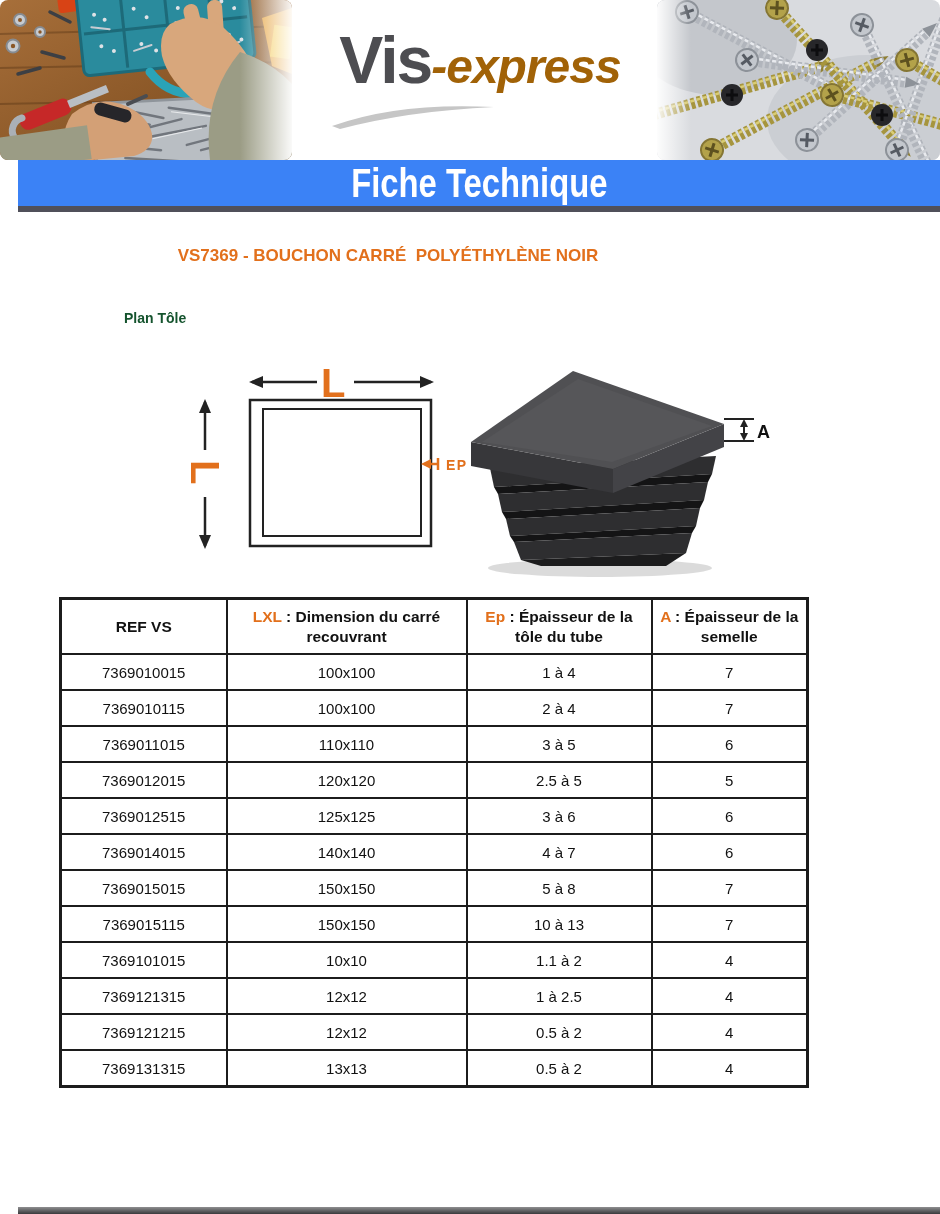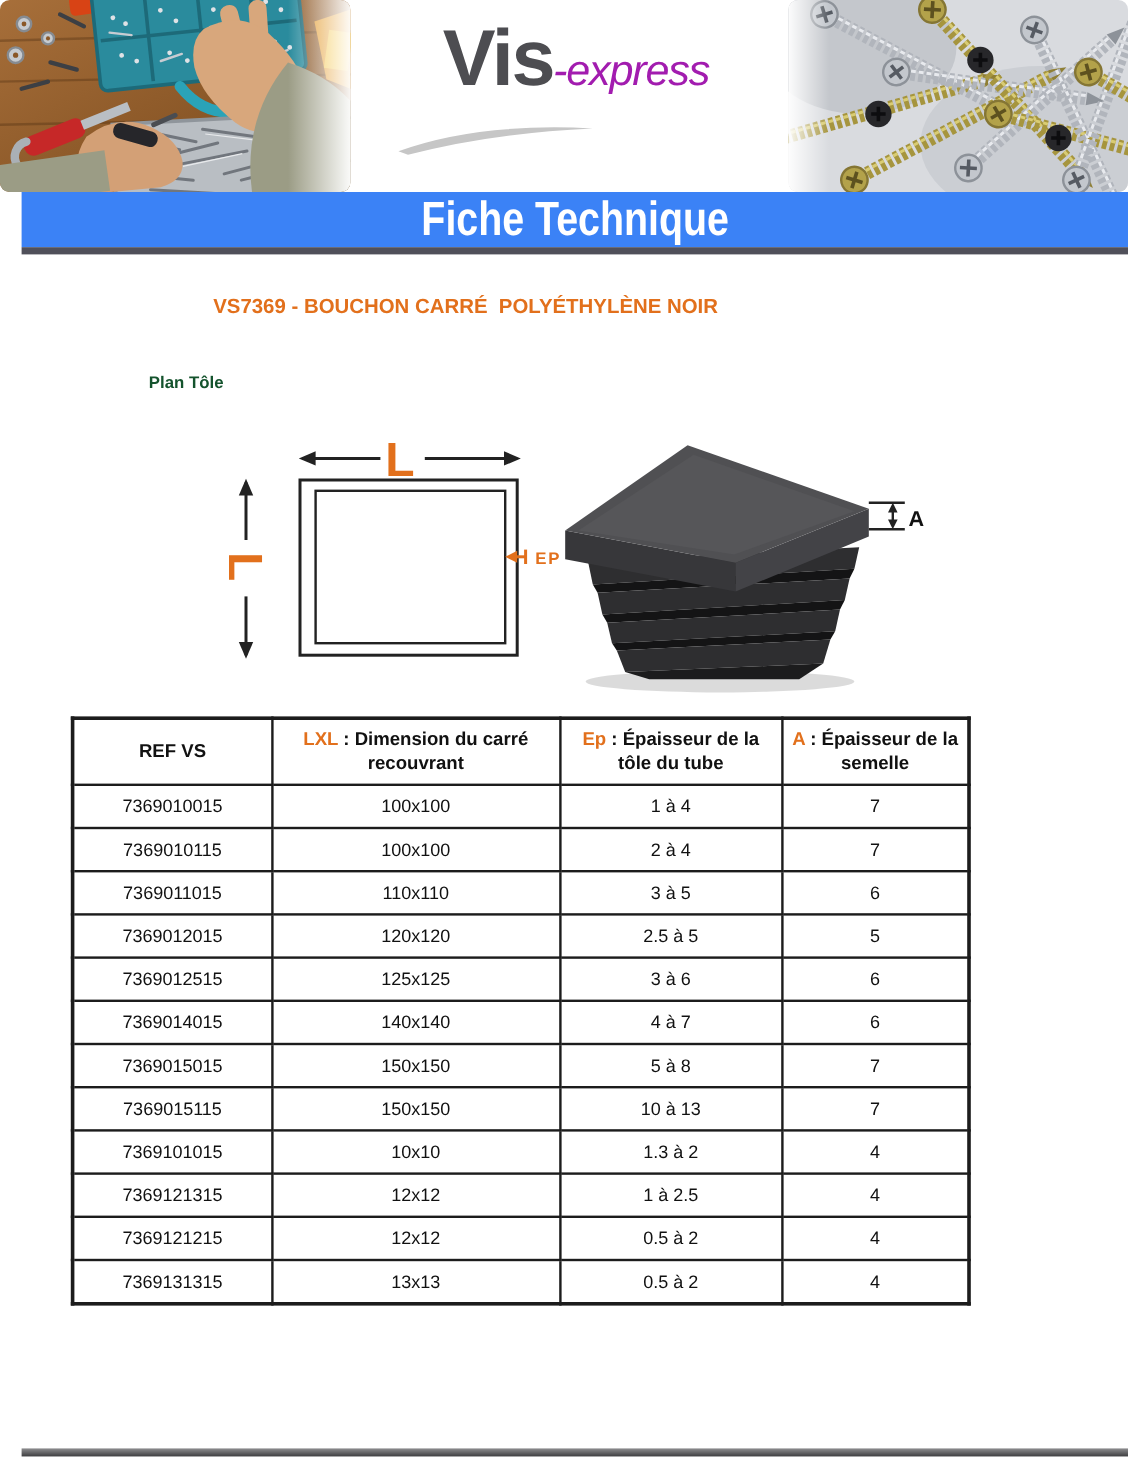"Vis" .logo-line { margin-top: 4px -> 16px }
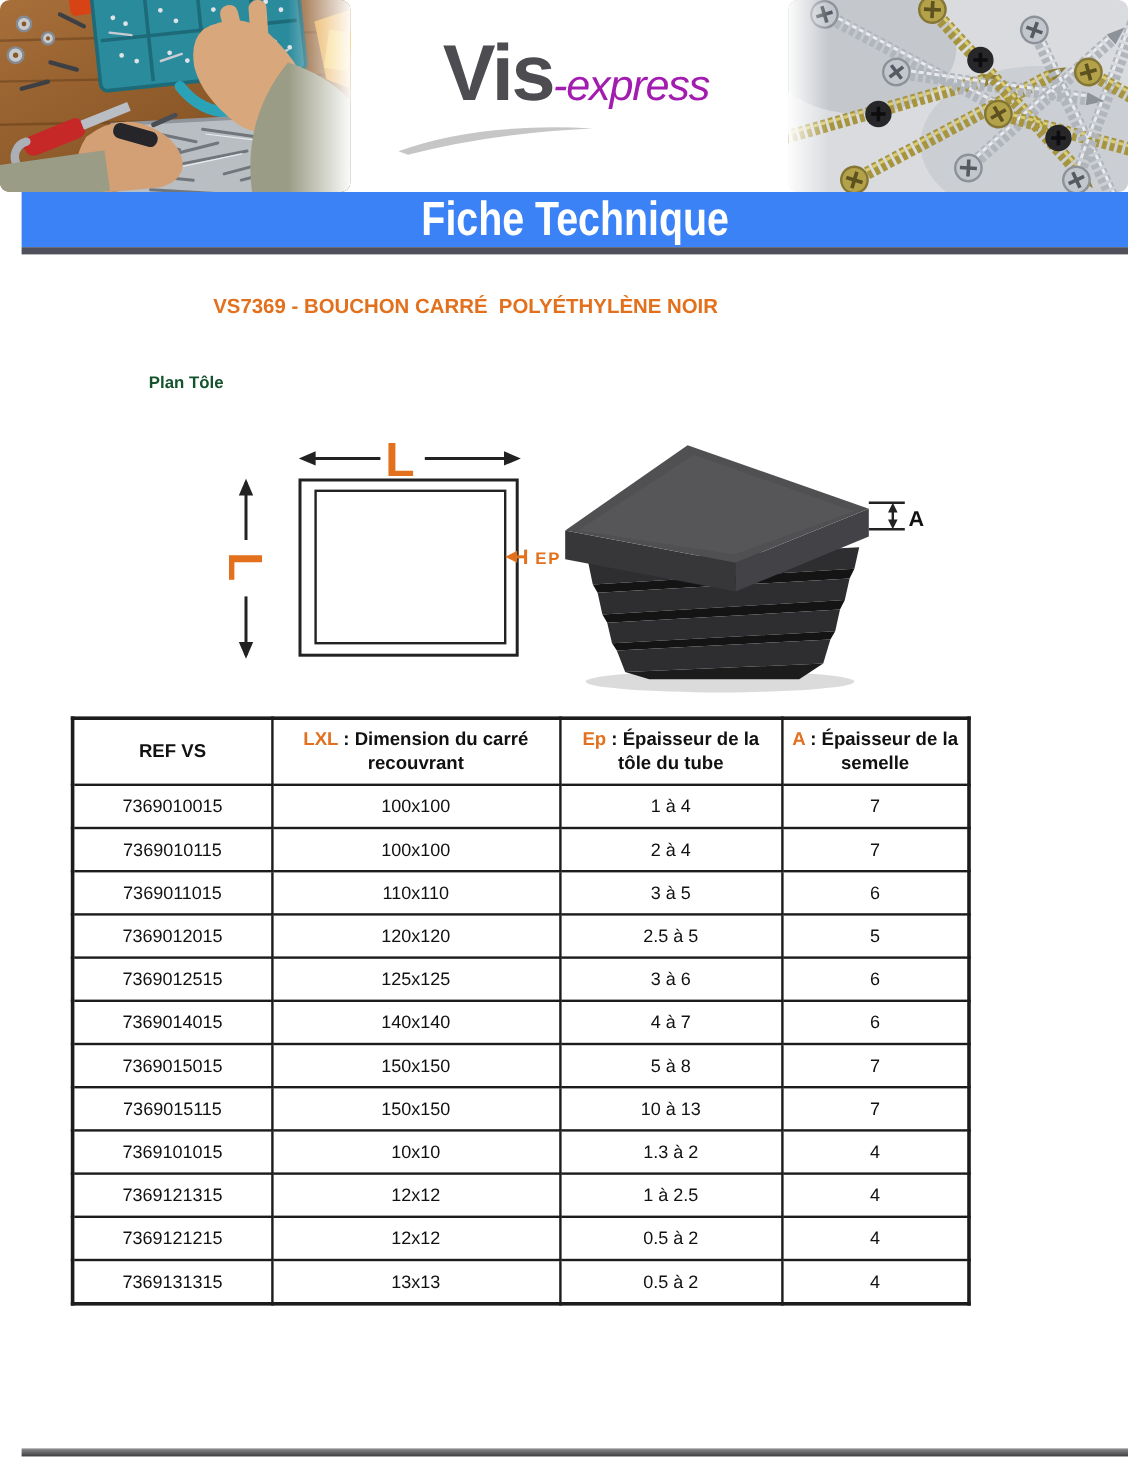"-express" .logo-express { color: #a21caf -> #a16207; font-size: 36px -> 48px; font-weight: 400 -> 700 }
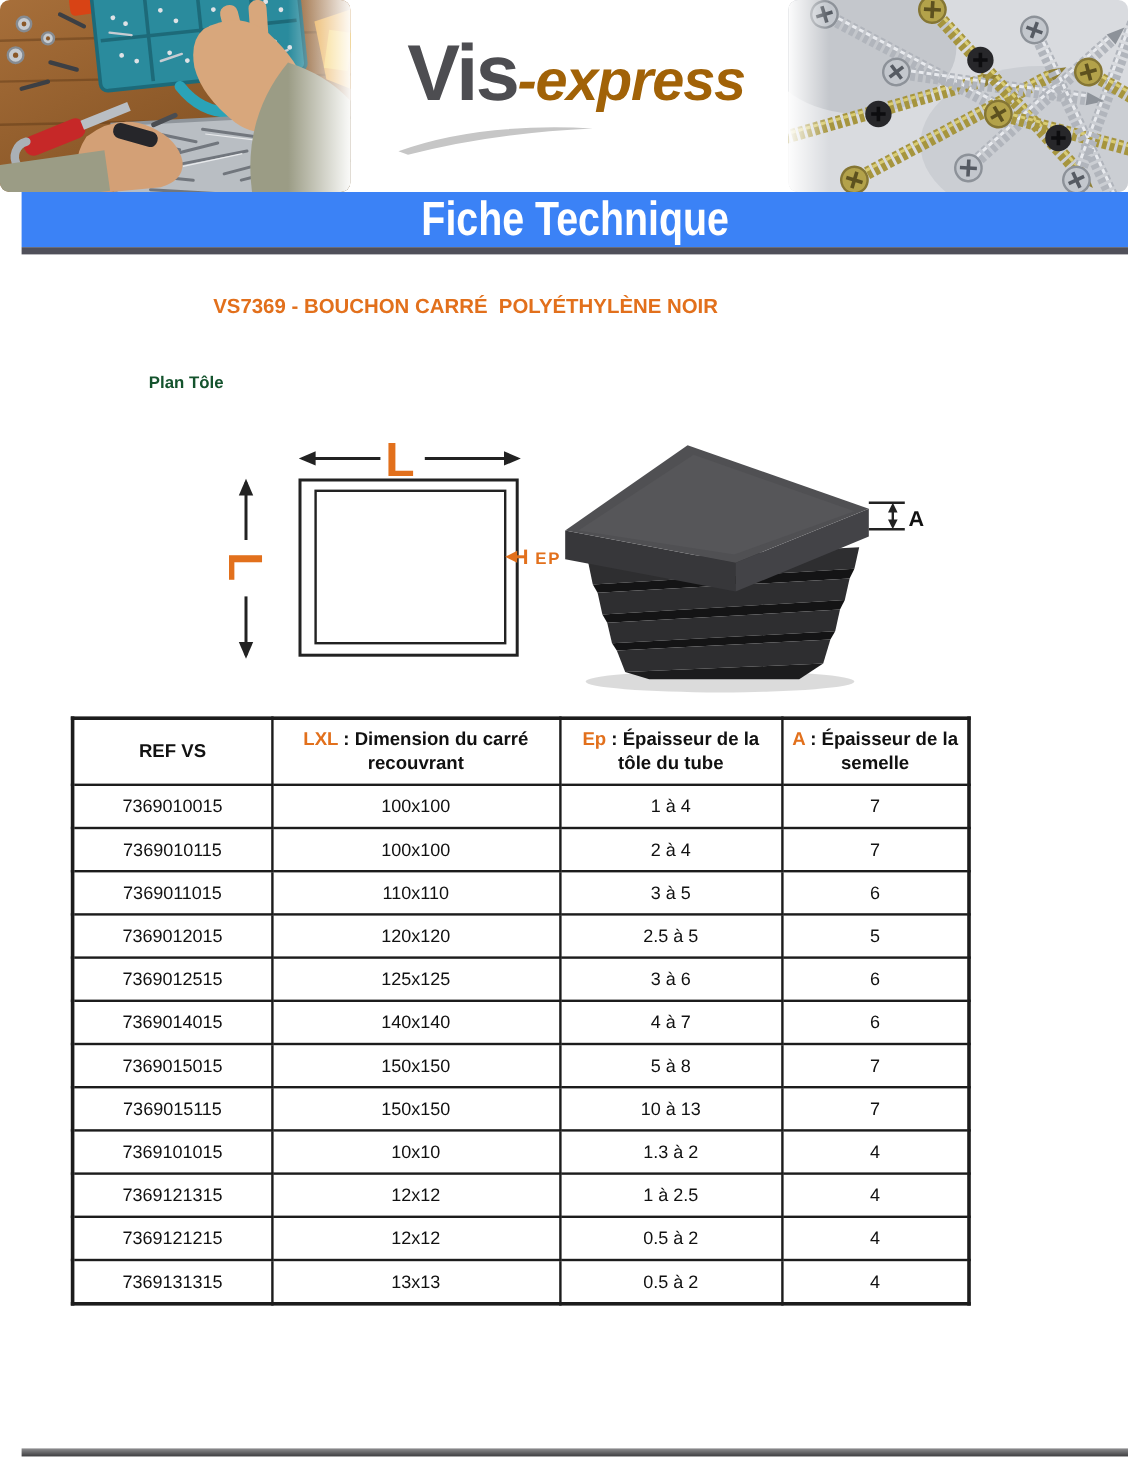"1.3 à 2" td { text: 1.3 -> 1.1 }
